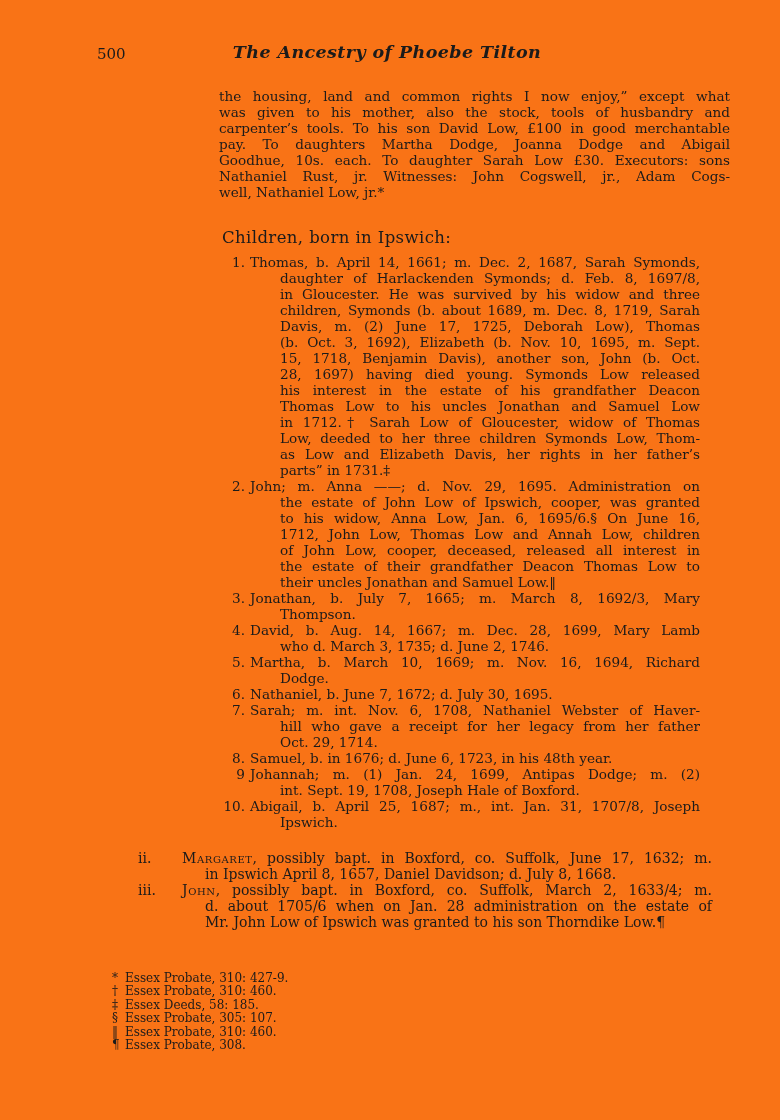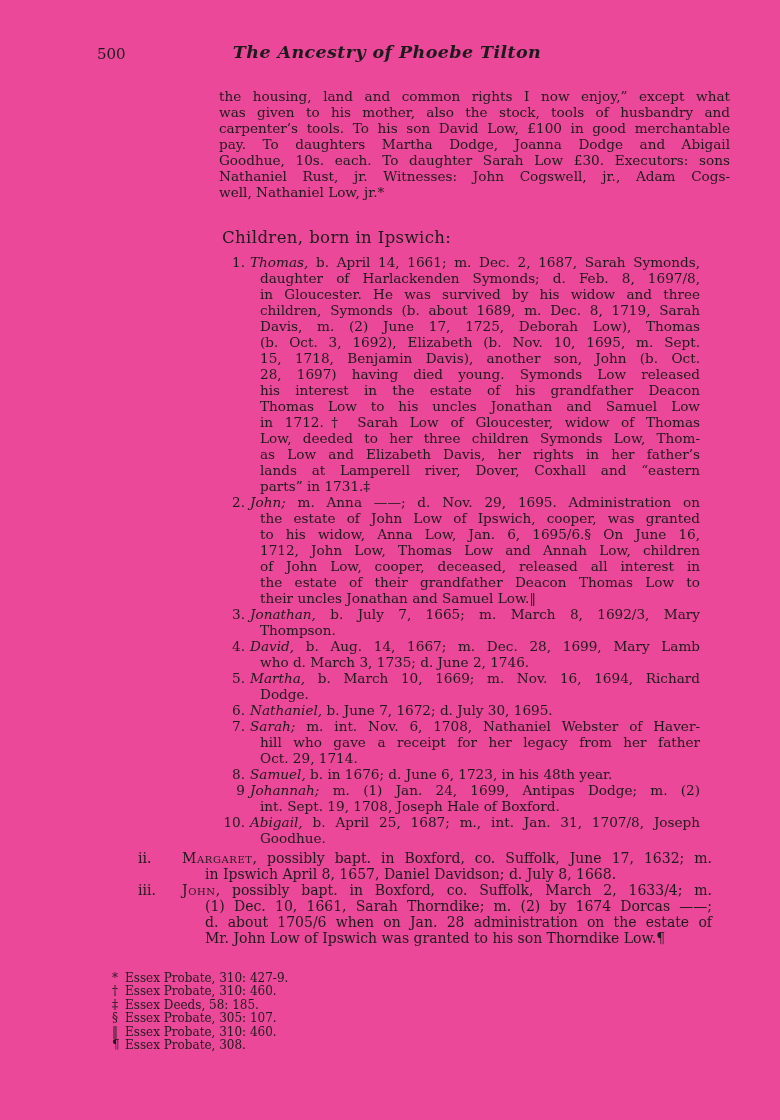"500" .page { background: #ec4899 -> #f97316 }
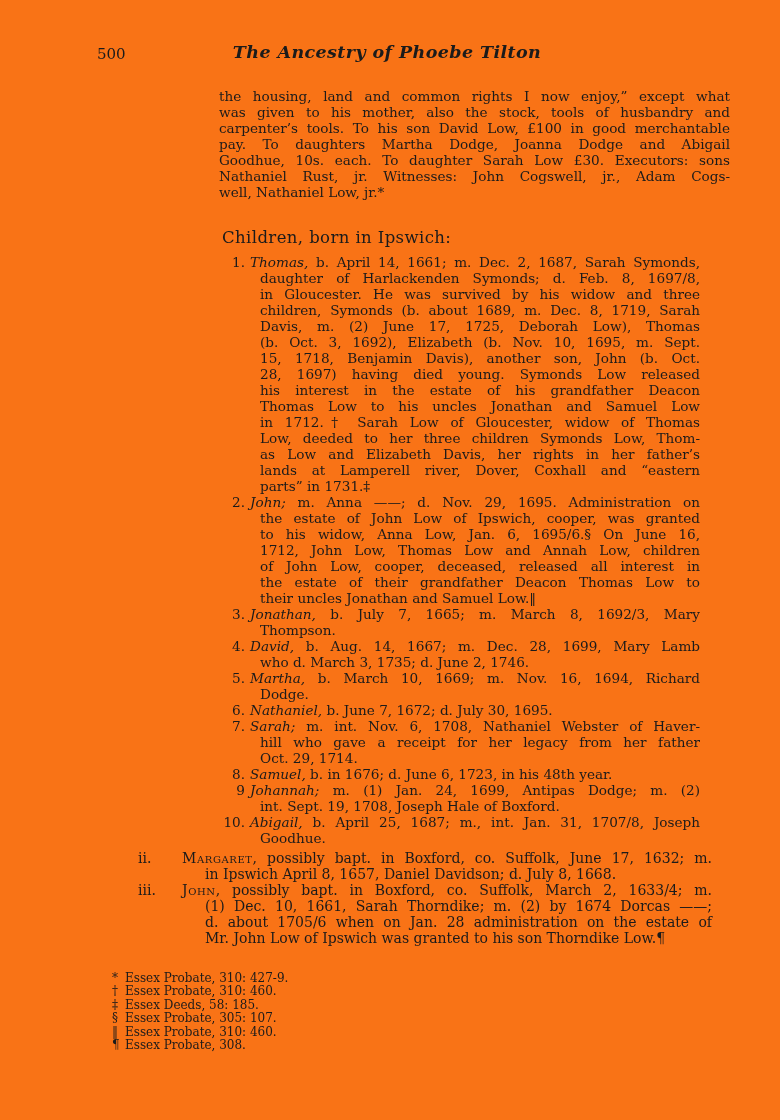"Thomas," .iname { font-style: italic -> none }
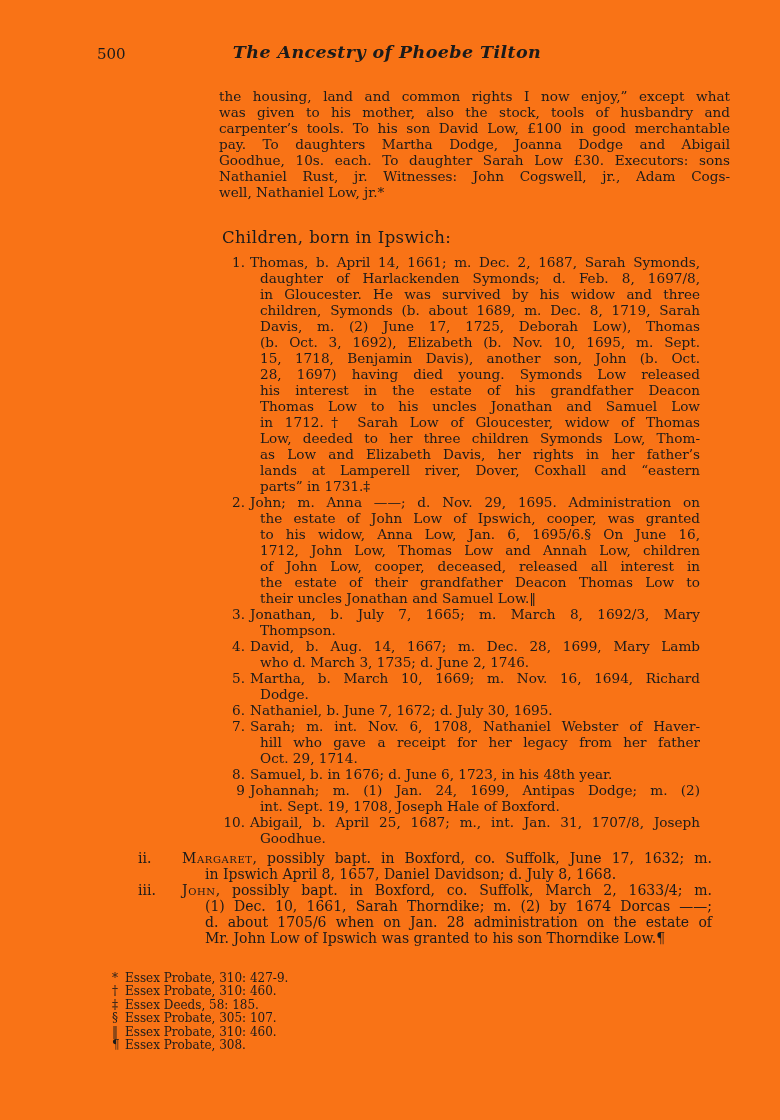"daughter of Harlackenden Symonds; d." .citem .cont { margin-left: 10px -> 30px }
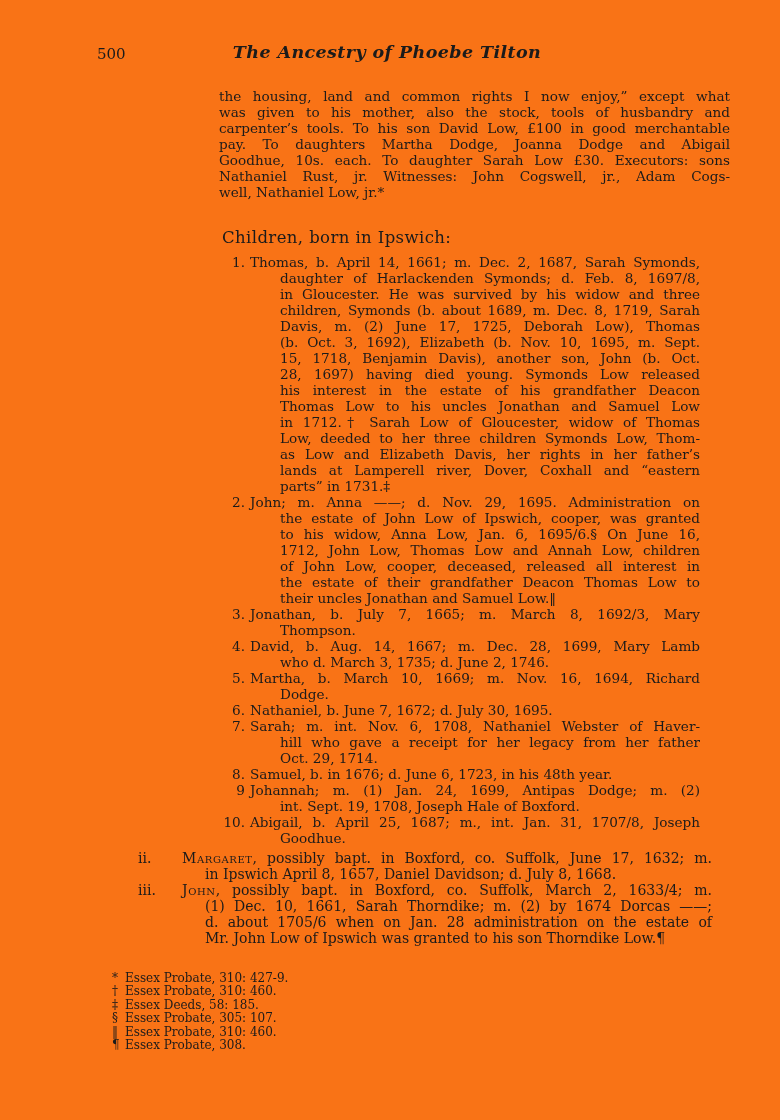"lands at Lamperell river, Dover," div.jline { html: <div>lands at Lamperell river, Dover, Coxhall and “eastern</div> -> none }
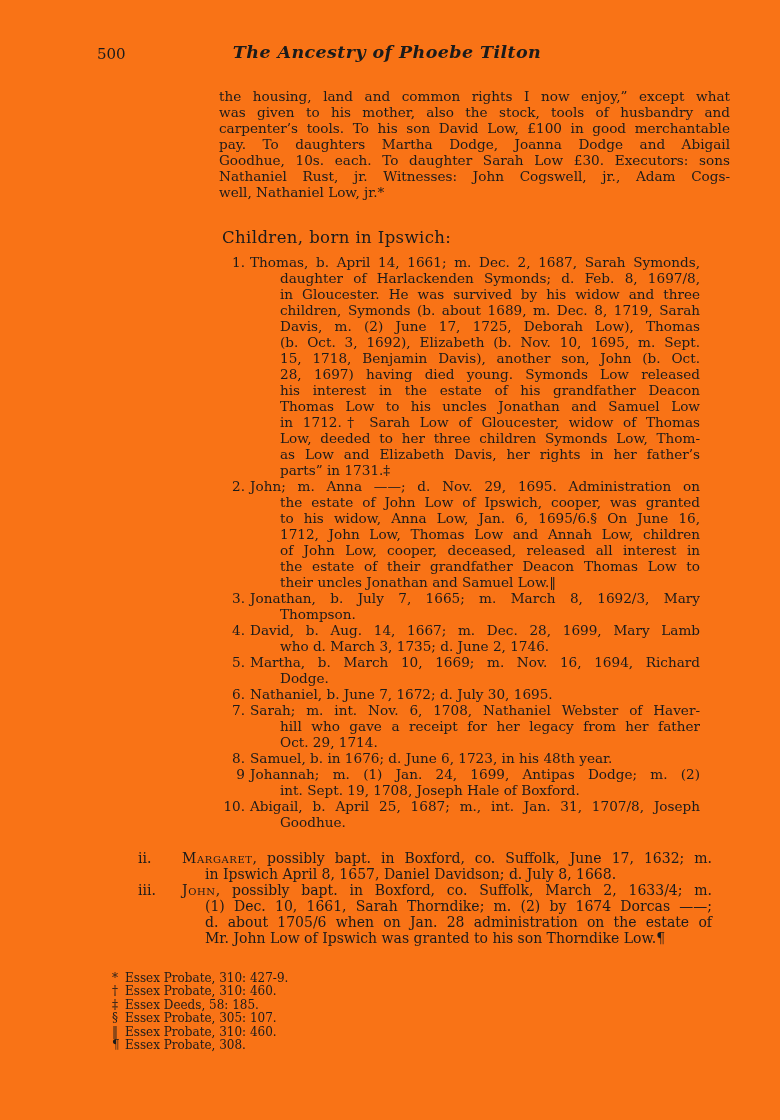"Goodhue." div.jline { text: Goodhue -> Ipswich }
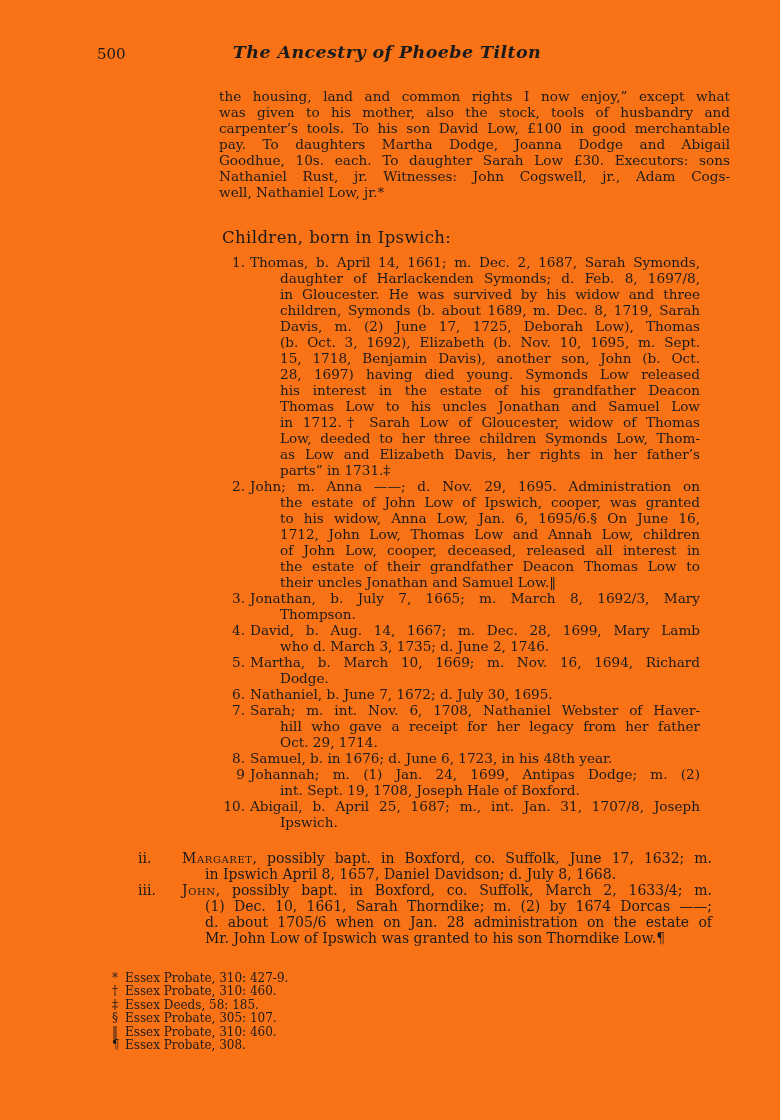"(1) Dec. 10, 1661, Sarah" div.jline { html: <div>(1) Dec. 10, 1661, Sarah Thorndike; m. (2) by 1674 Dorcas ——;</div> -> none }
